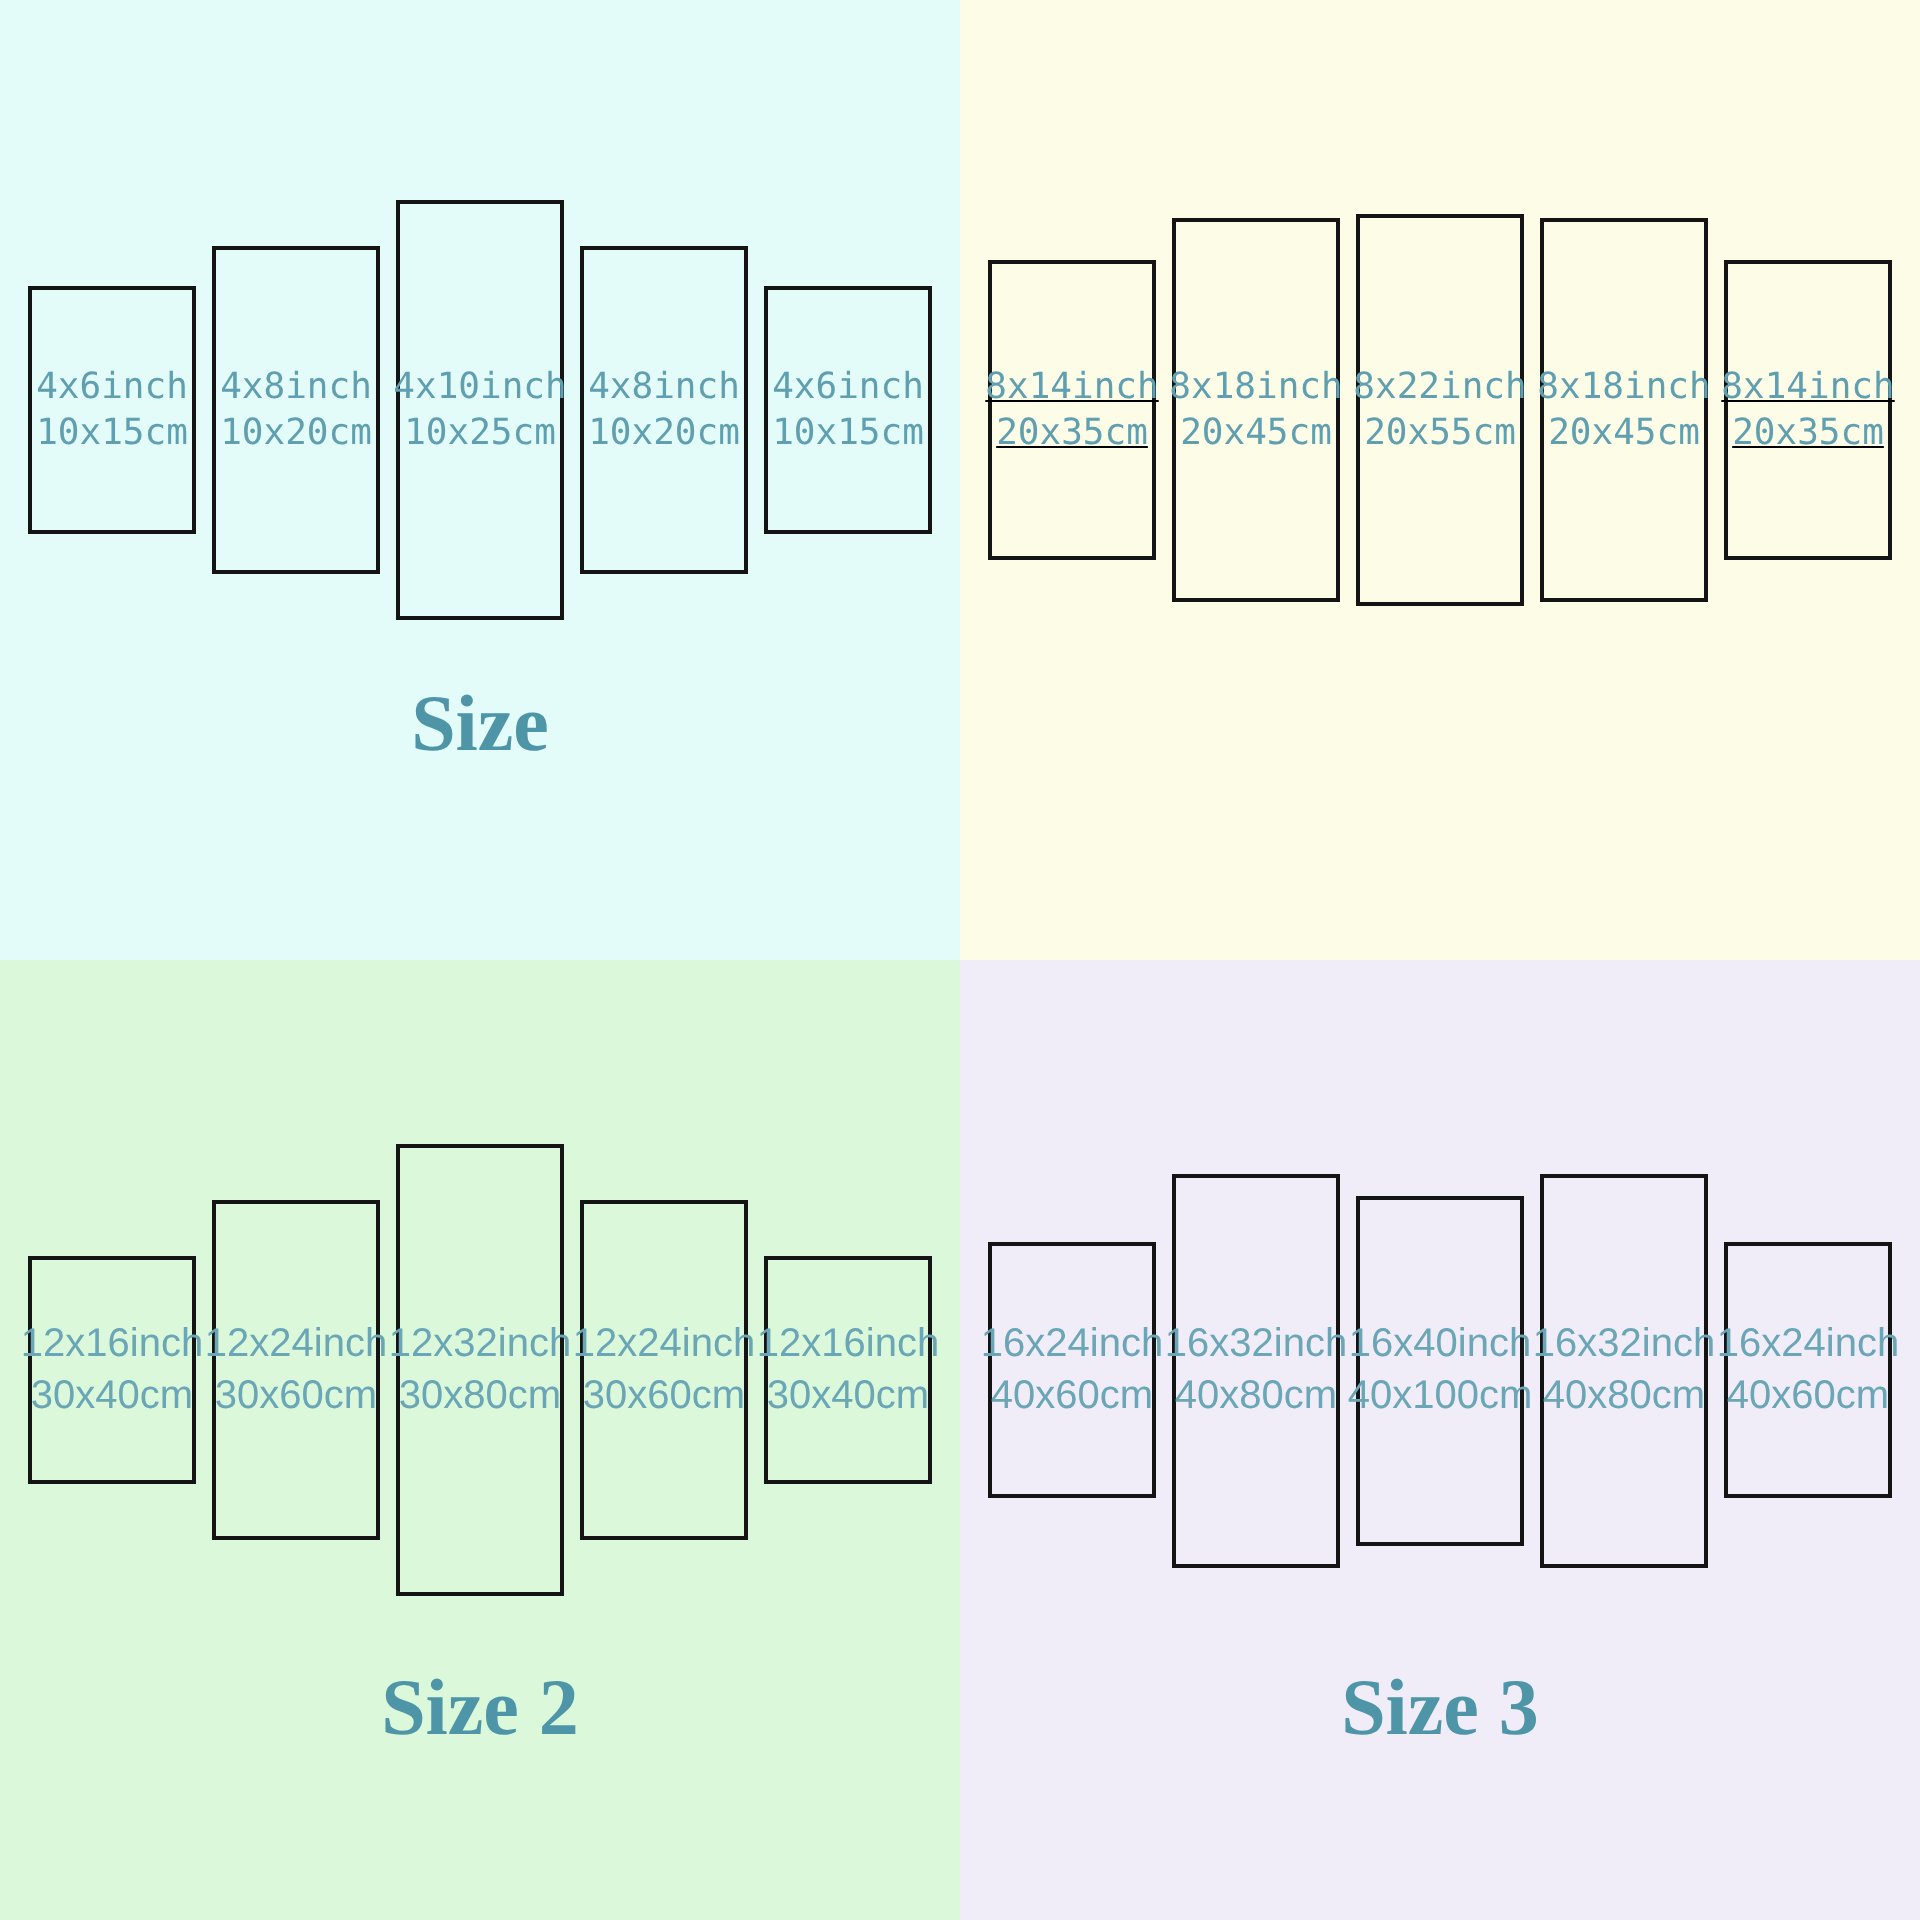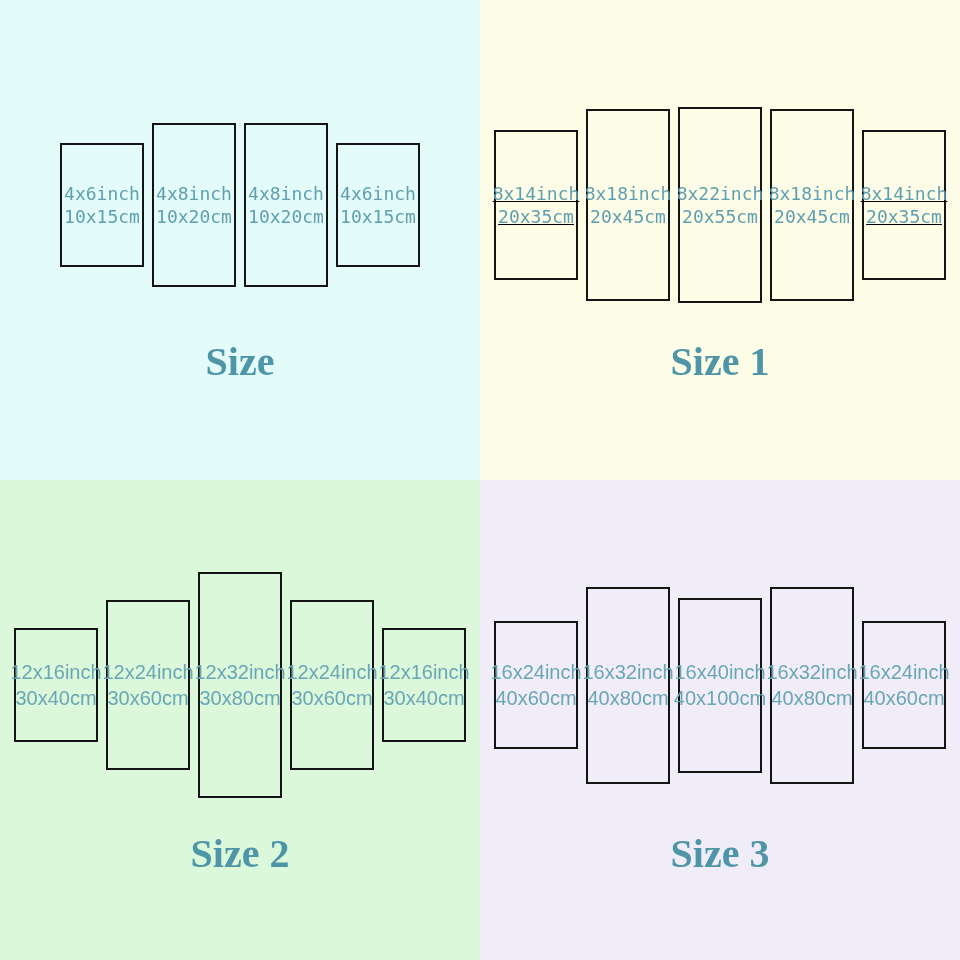"4x10inch" div.panel { html: none -> <div> <div> <span>4x10inch</span> <span>10x25cm</span> </div> </div> }
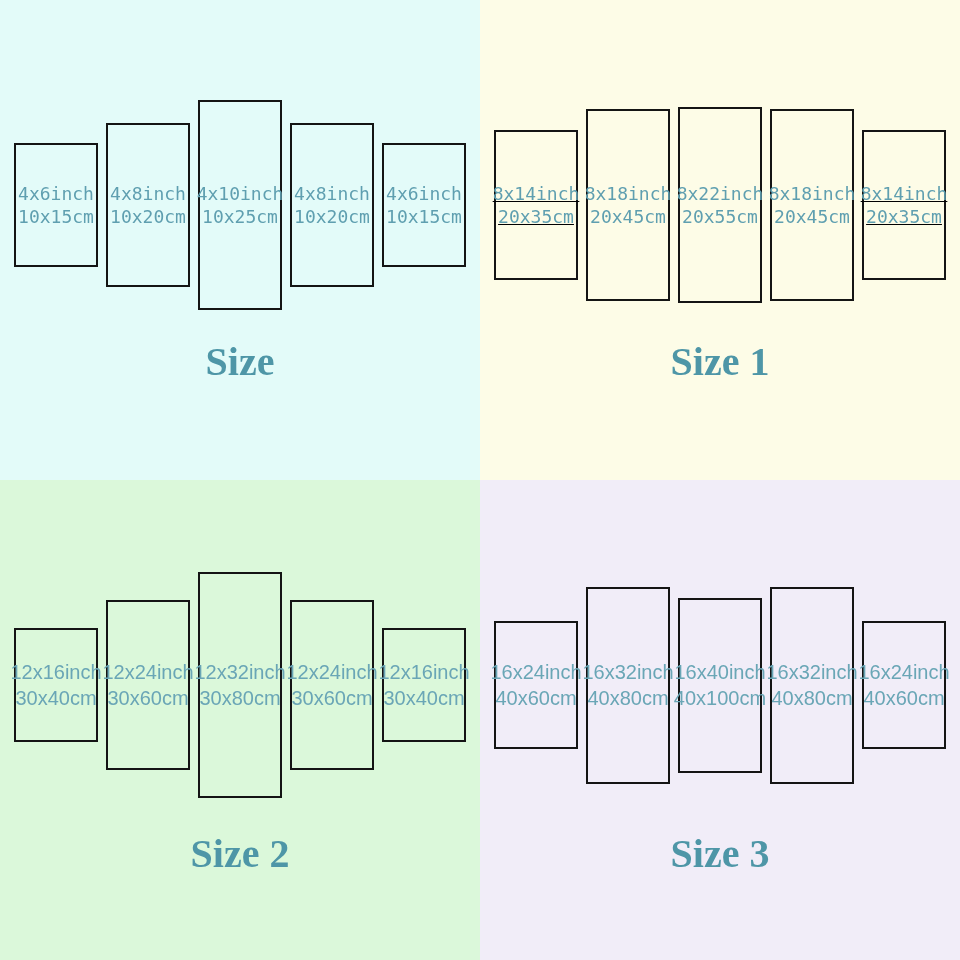"Size 1" h2.title { html: <h2>Size 1</h2> -> none }
